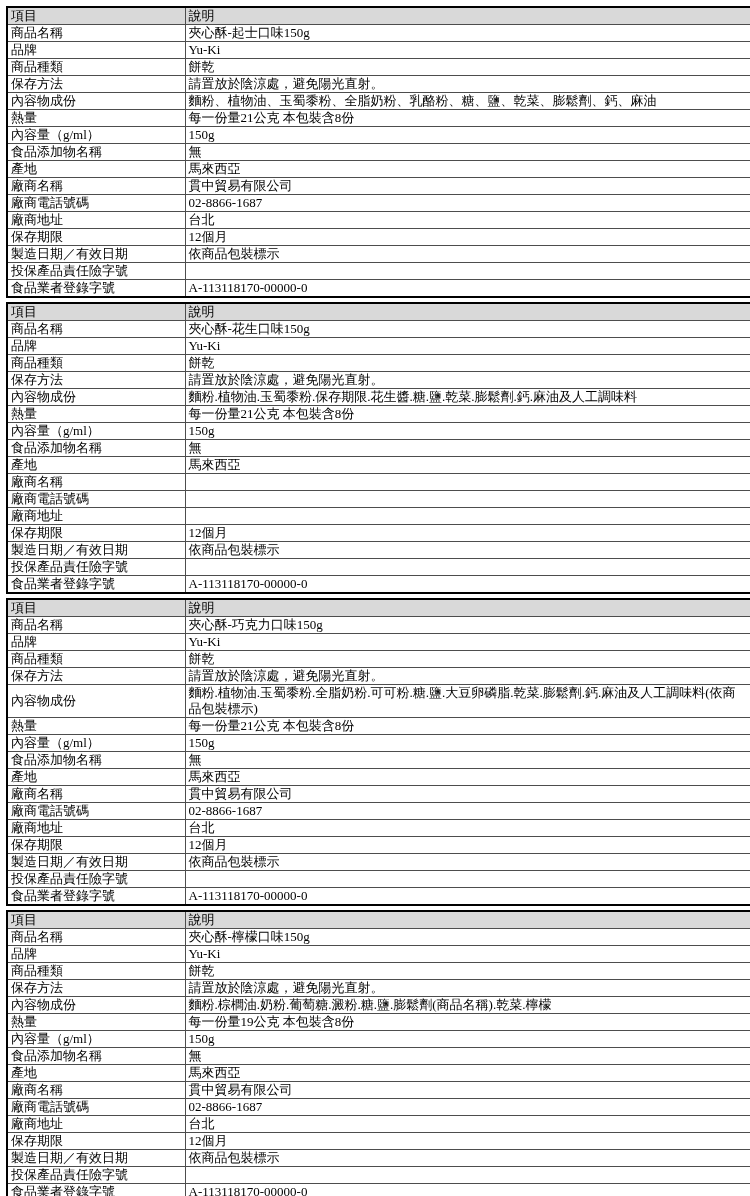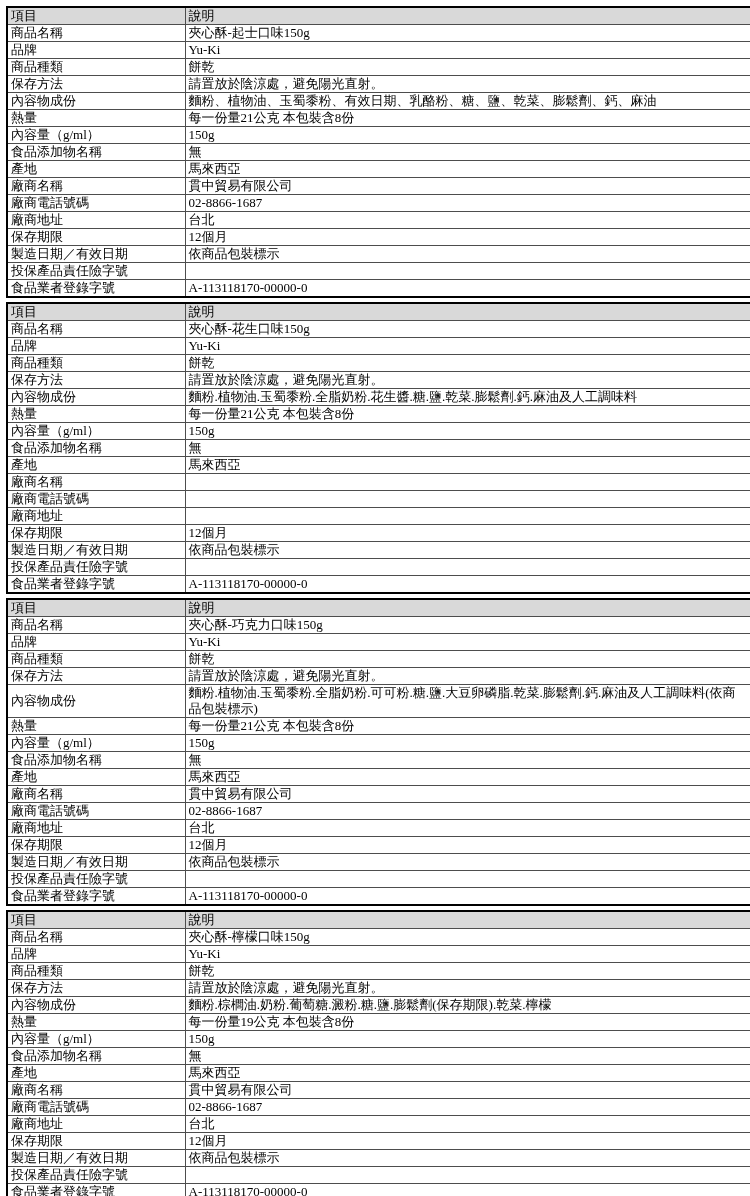"麵粉、植物油、玉蜀黍粉、有效日期、乳酪粉、糖、鹽、乾菜、膨鬆劑、鈣、麻油" td { text: 有效日期 -> 全脂奶粉 }
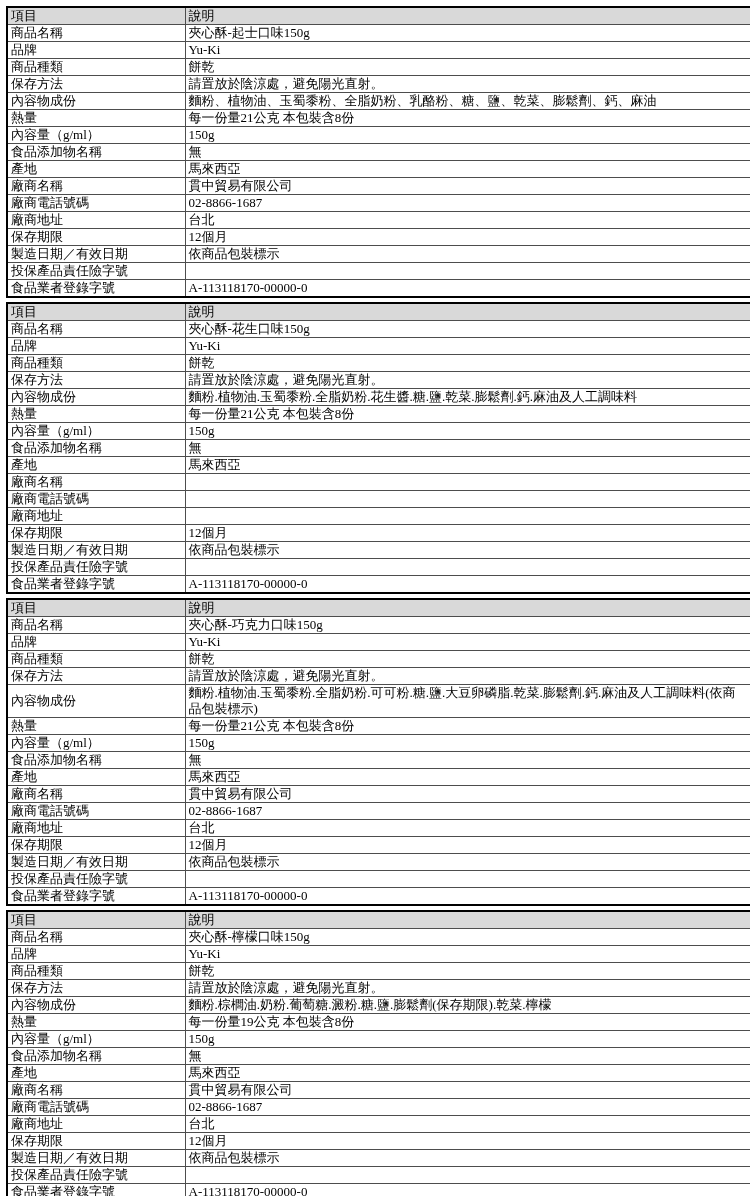"麵粉.植物油.玉蜀黍粉.全脂奶粉.花生醬.糖.鹽.乾菜.膨鬆劑.鈣.麻油及人工調" td { text: .全脂奶粉 -> .保存期限 }
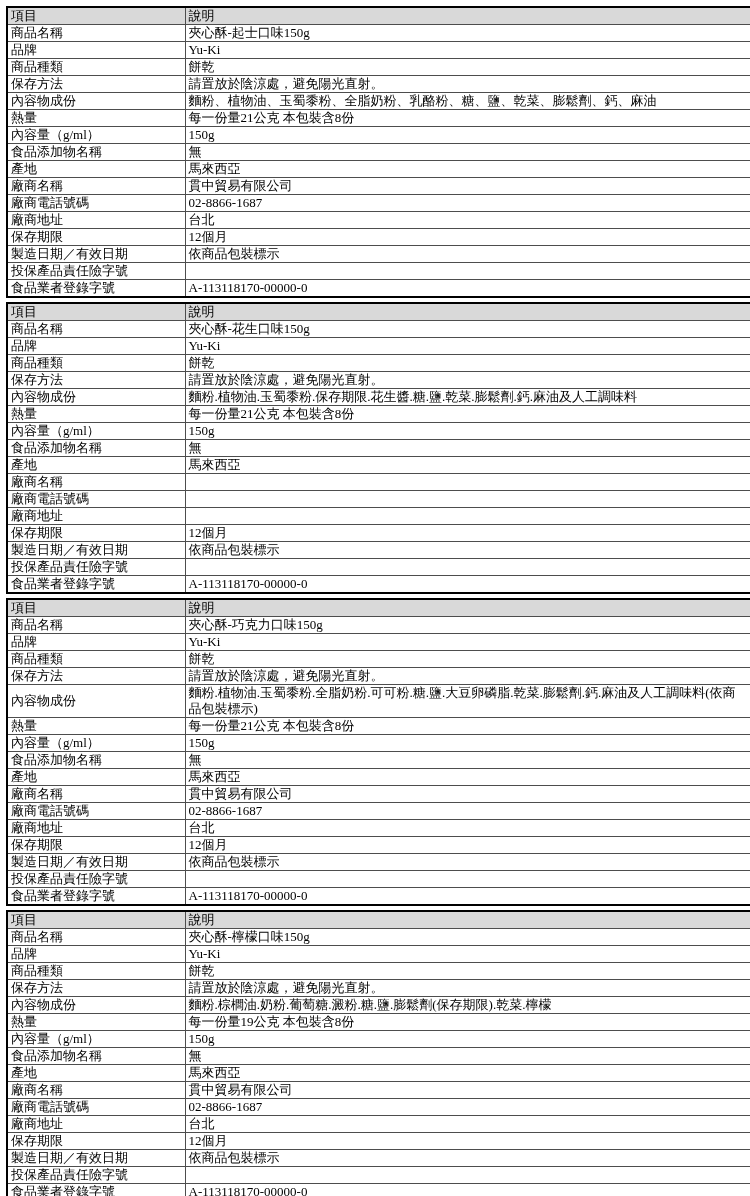"麵粉.棕櫚油.奶粉.葡萄糖.澱粉.糖.鹽.膨鬆劑(保存期限).乾菜.檸檬" td { text: 保存期限 -> 商品名稱 }
